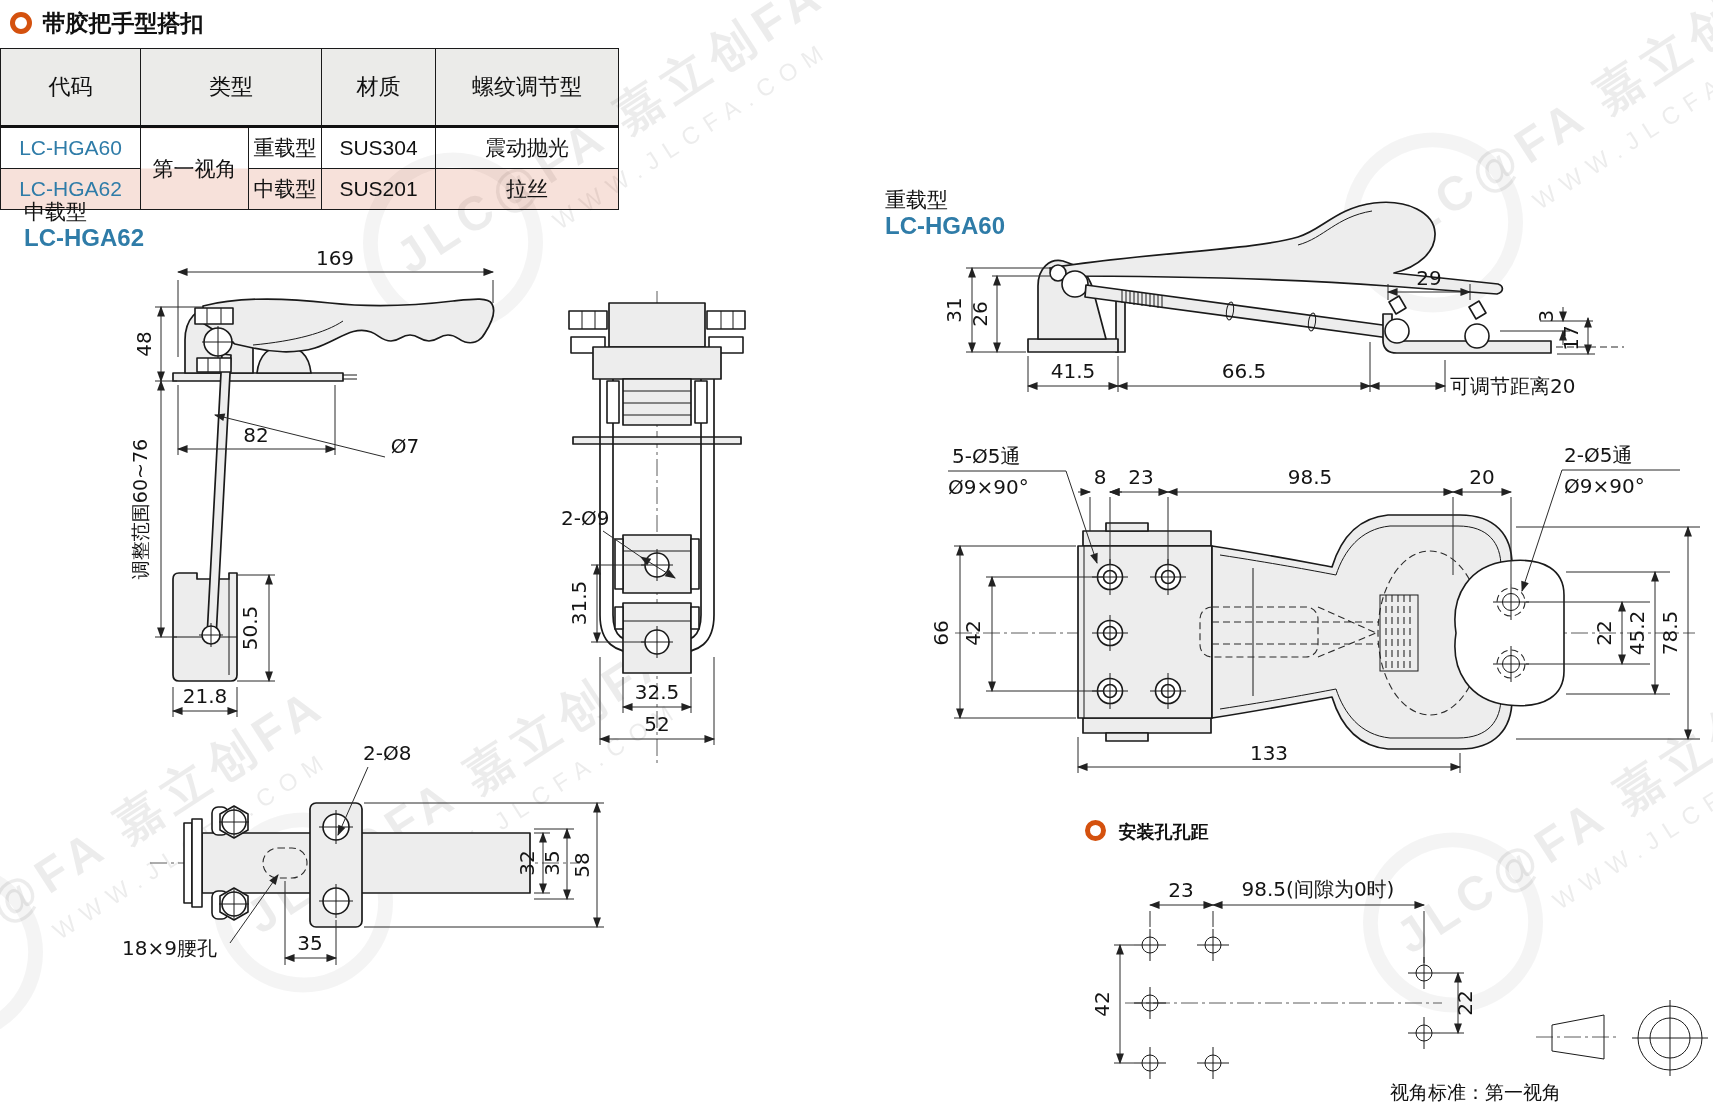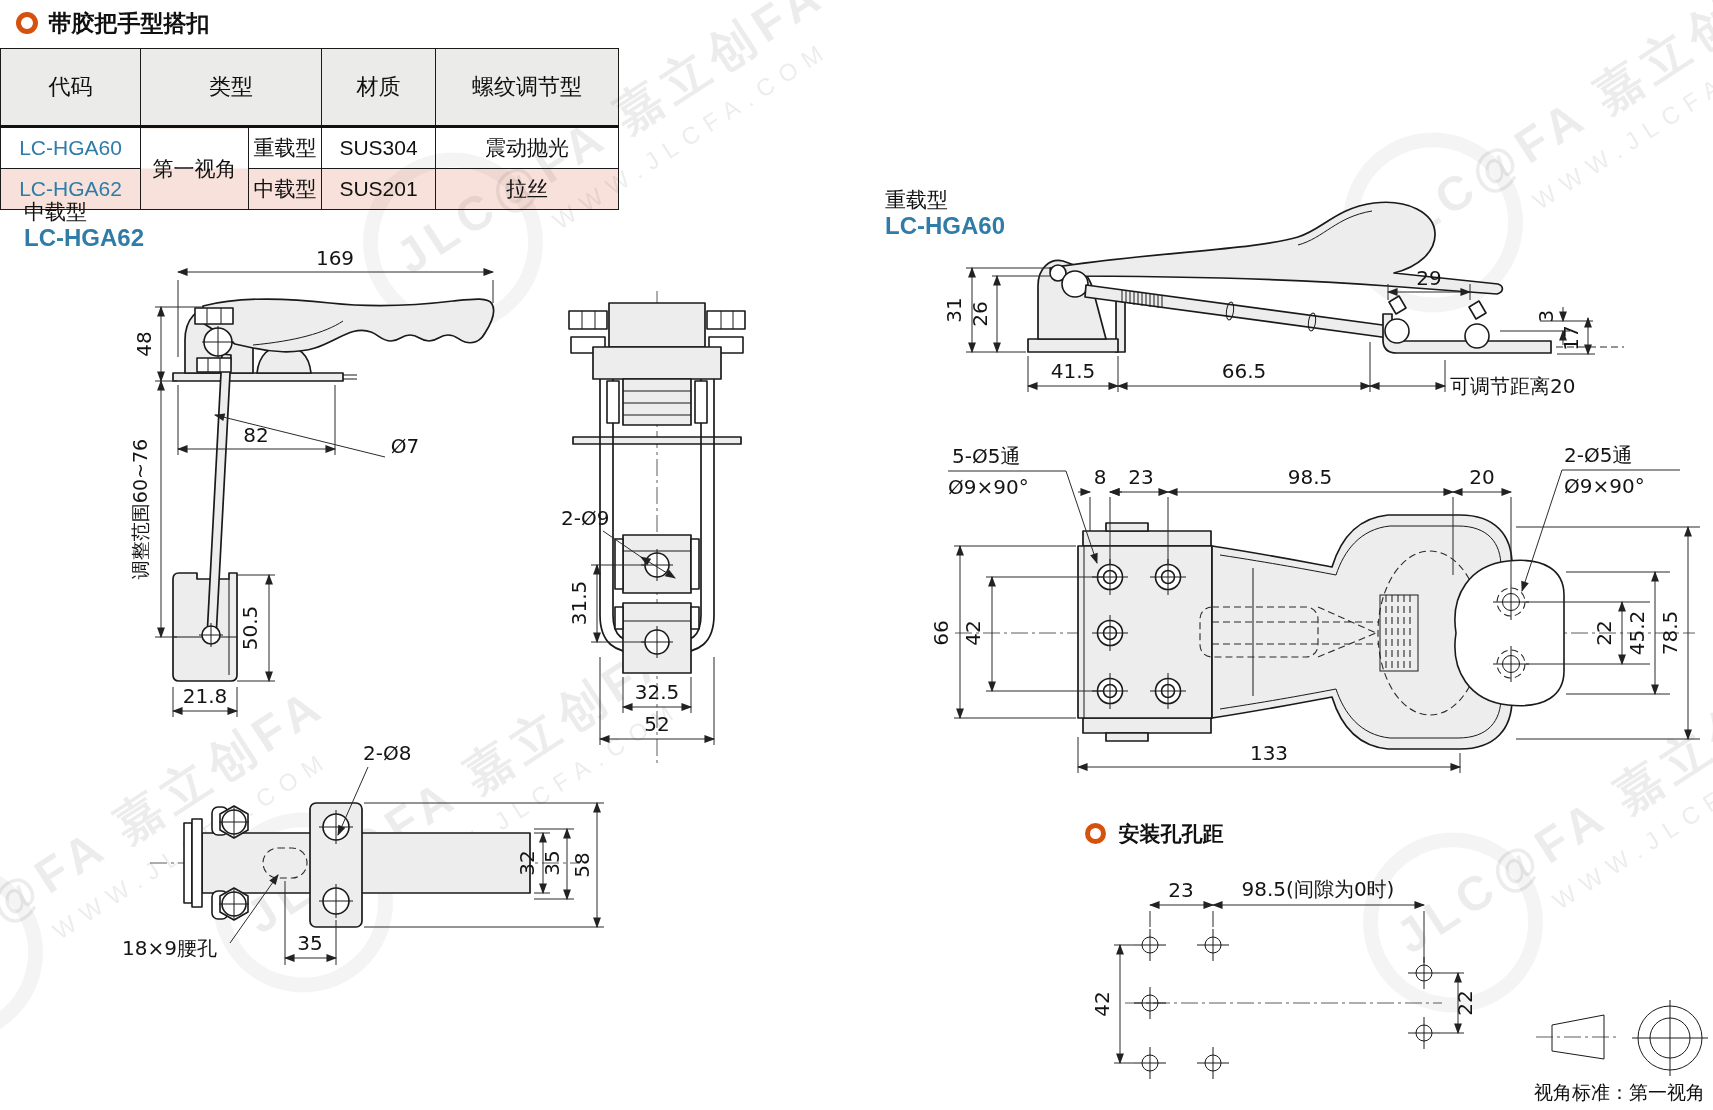"带胶把手型搭扣" div.abs { left: 16px -> 10px }
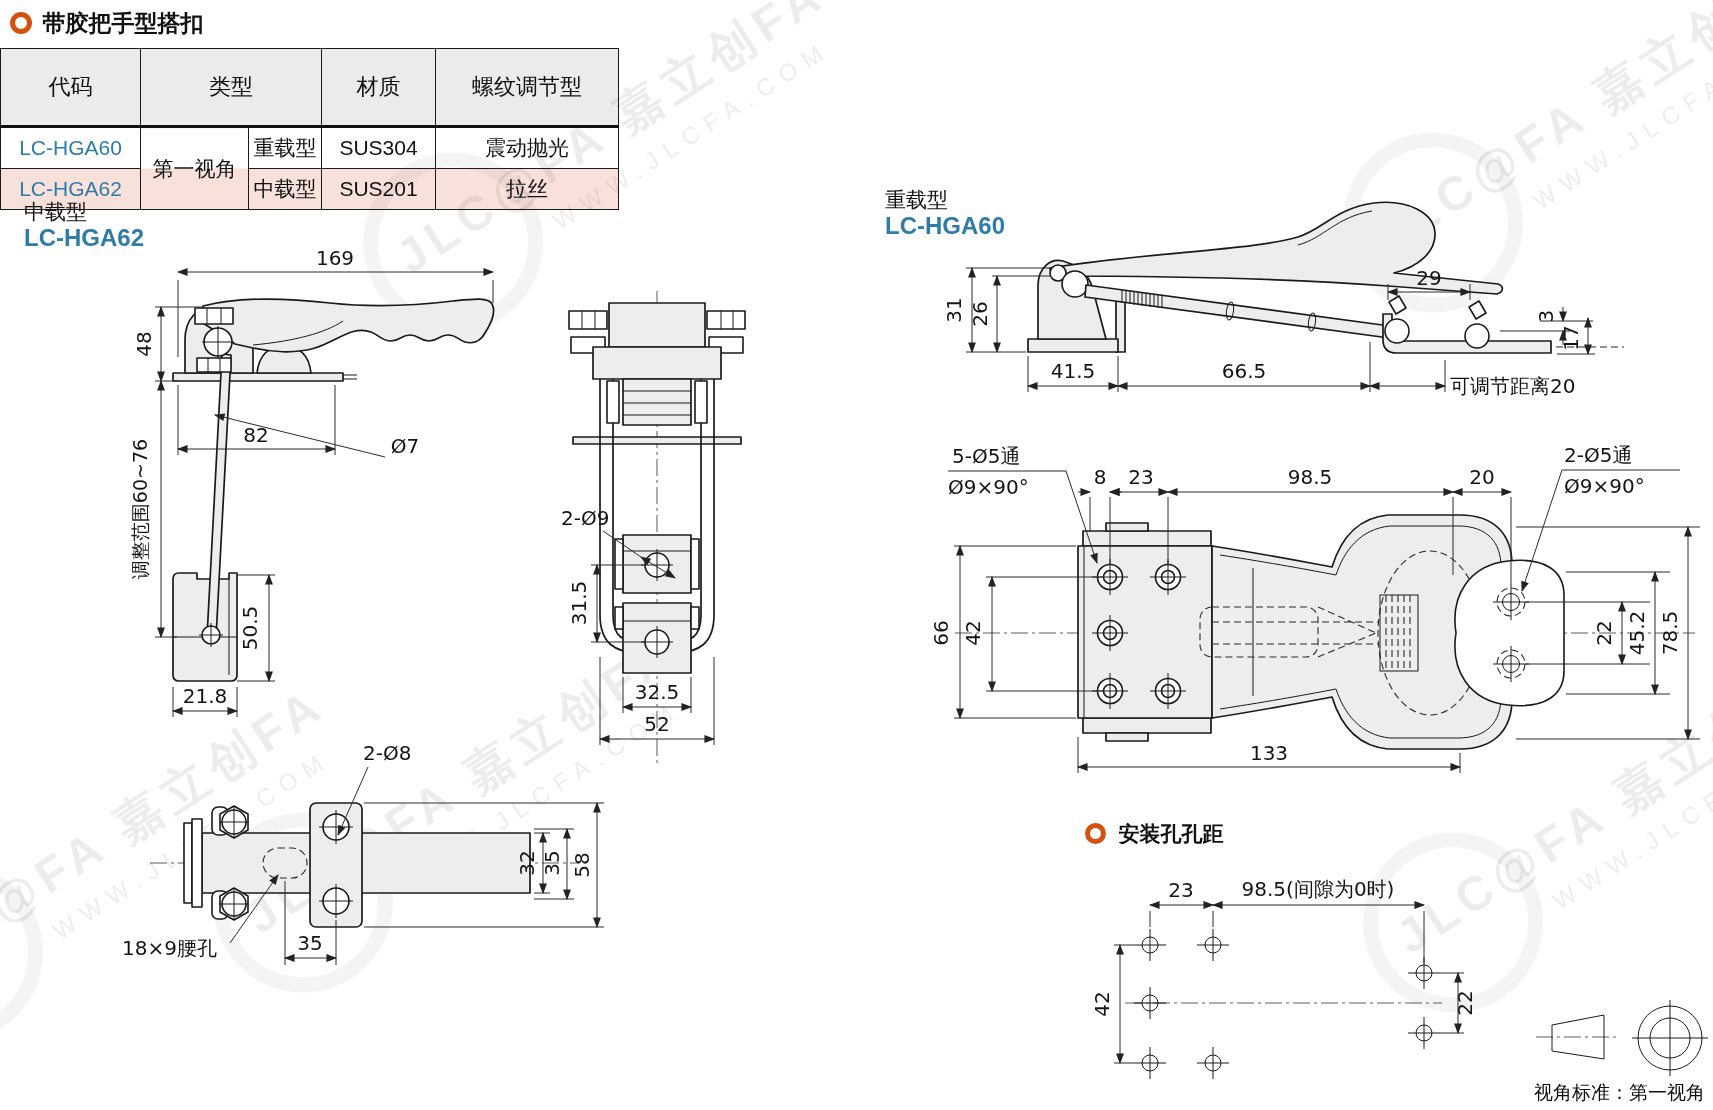"安装孔孔距" .sec-title { font-size: 21px -> 18px }
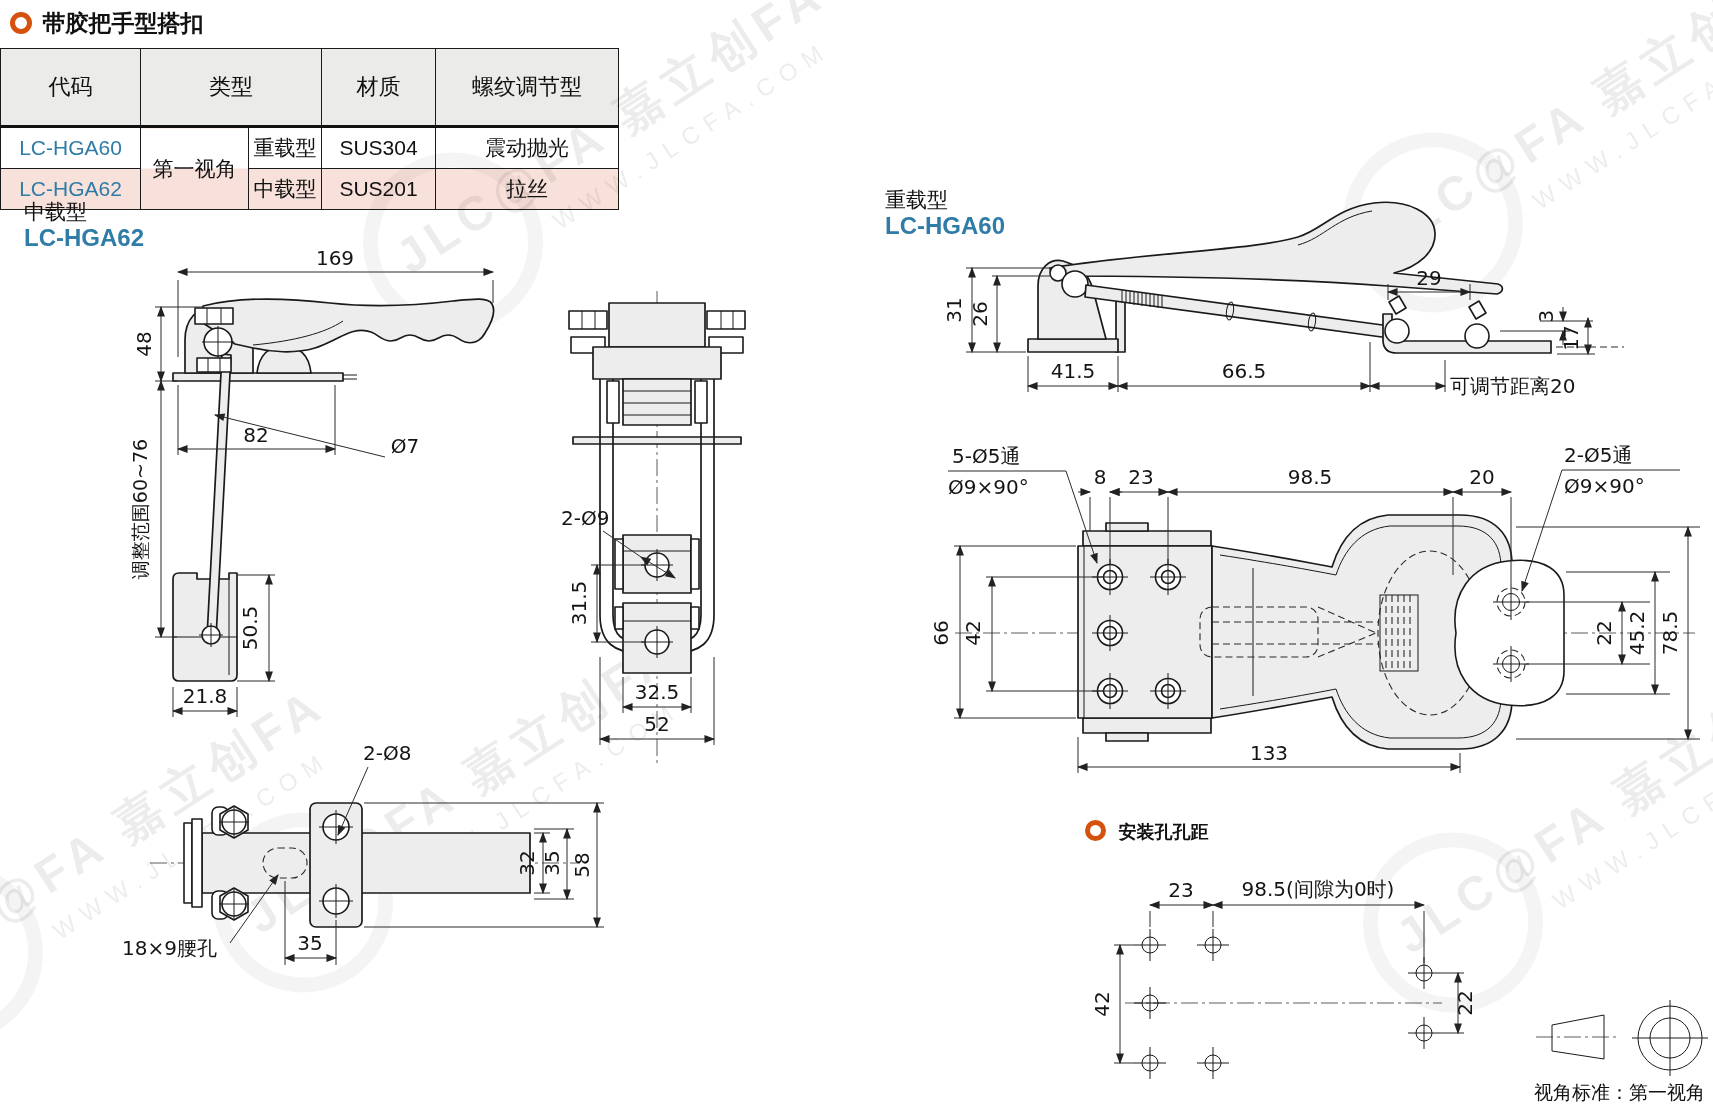"视角标准：第一视角" .caption { text-align: right -> none }
